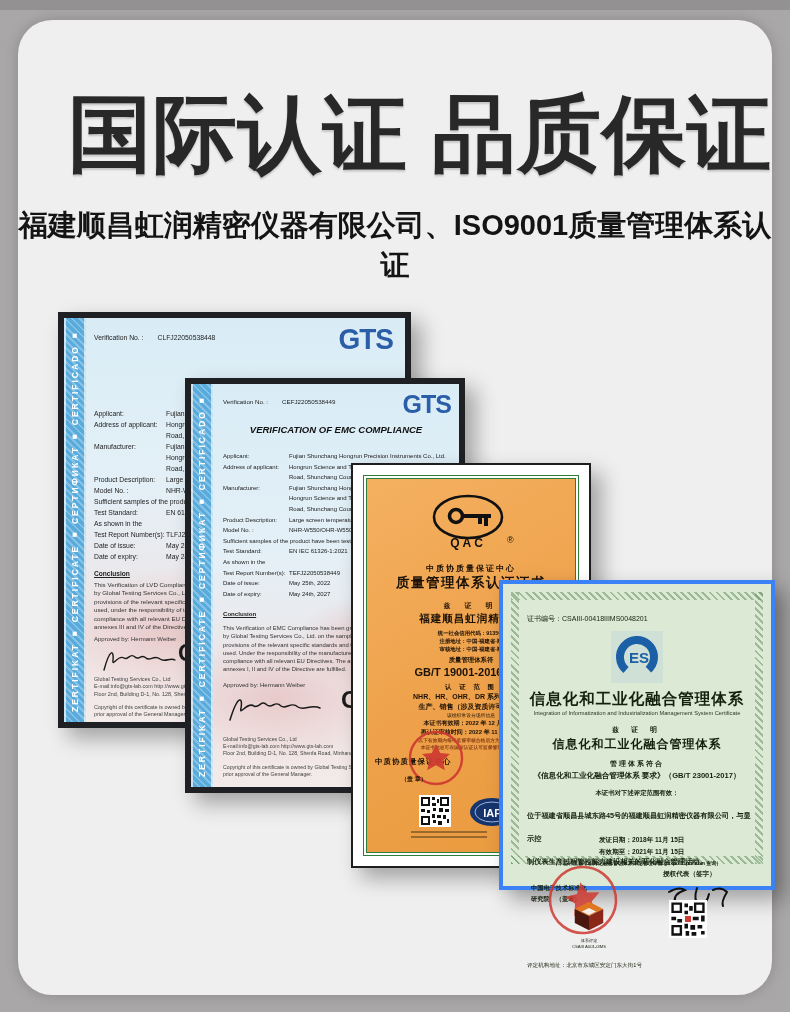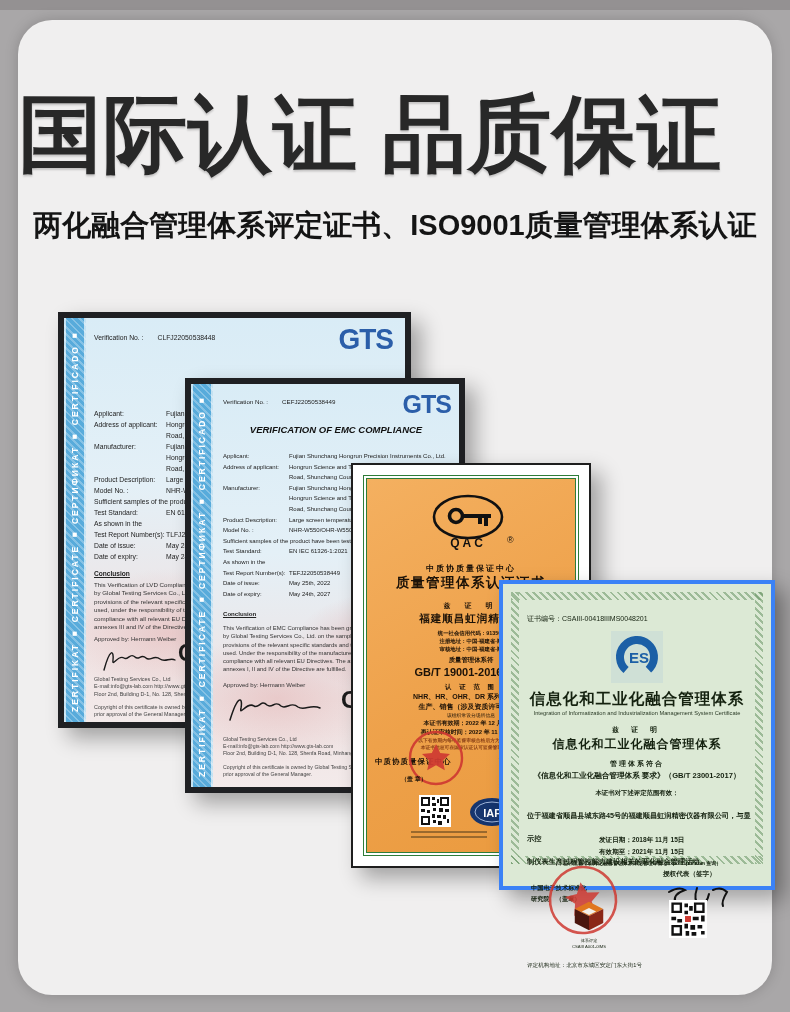"国际认证 品质保证" .page-title { text-align: left -> right }
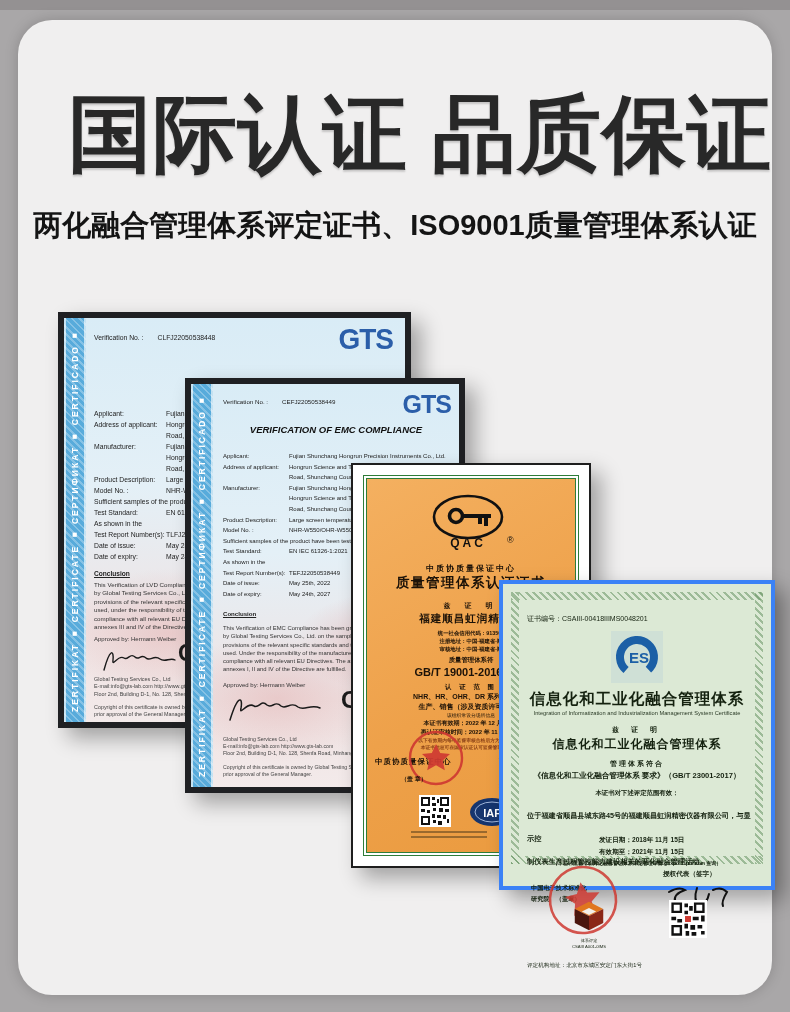"两化融合管理体系评定证书、ISO9001质量管理体系认证" p.sub1 { text: 两化融合管理体系评定证书 -> 福建顺昌虹润精密仪器有限公司 }
